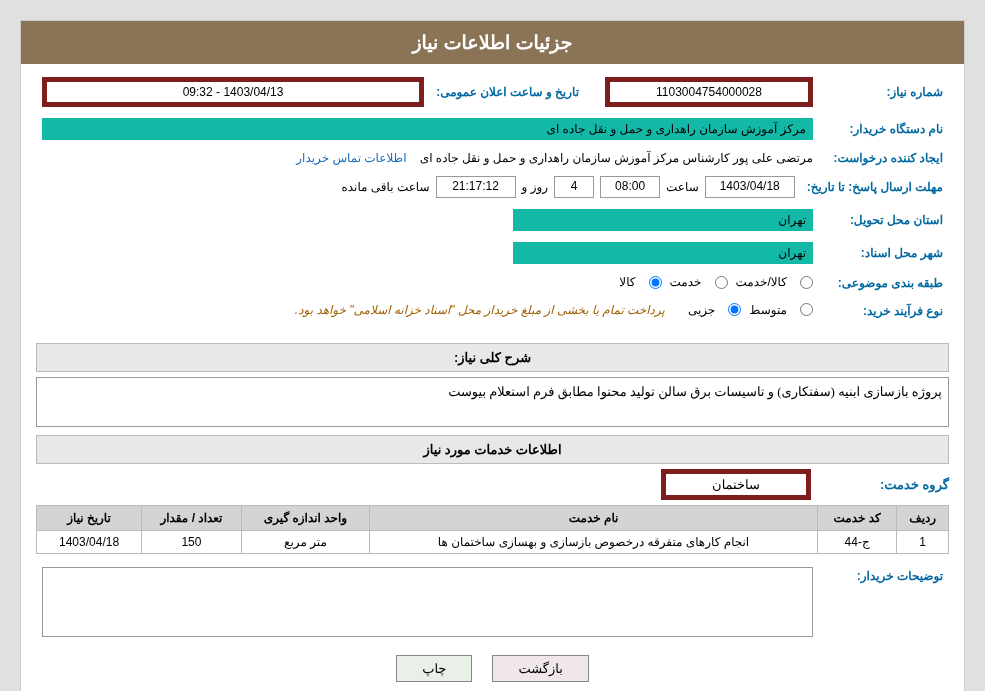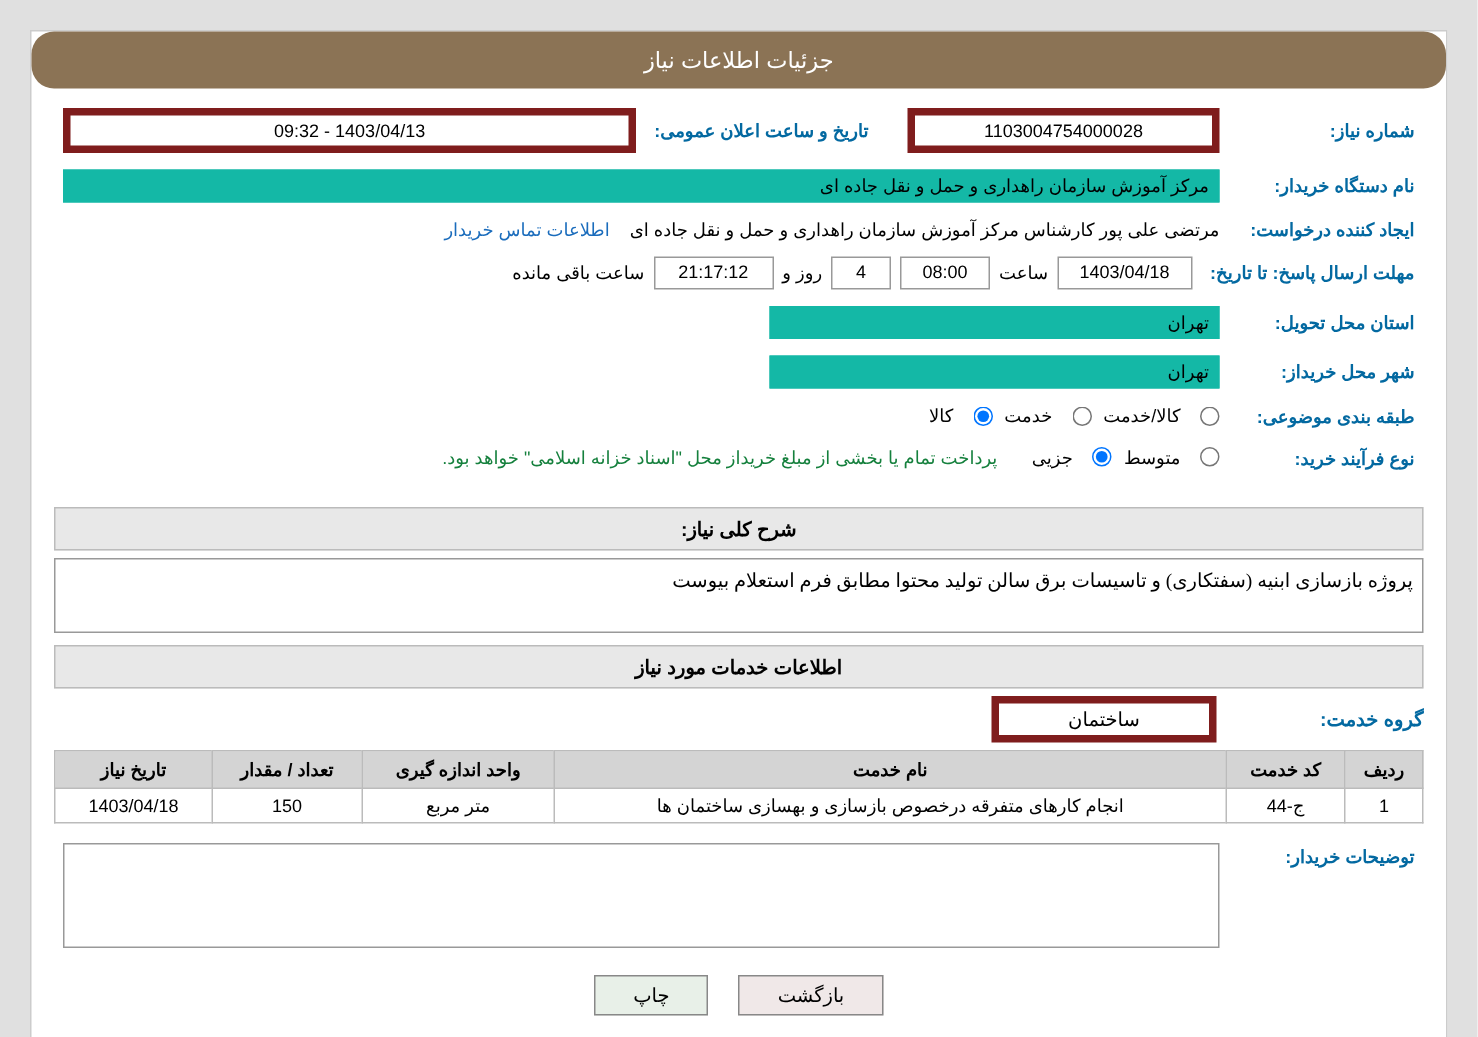"جزئیات اطلاعات نیاز" .page-header { border-radius: 15px -> none; font-size: 15px -> 19px; font-weight: normal -> bold }
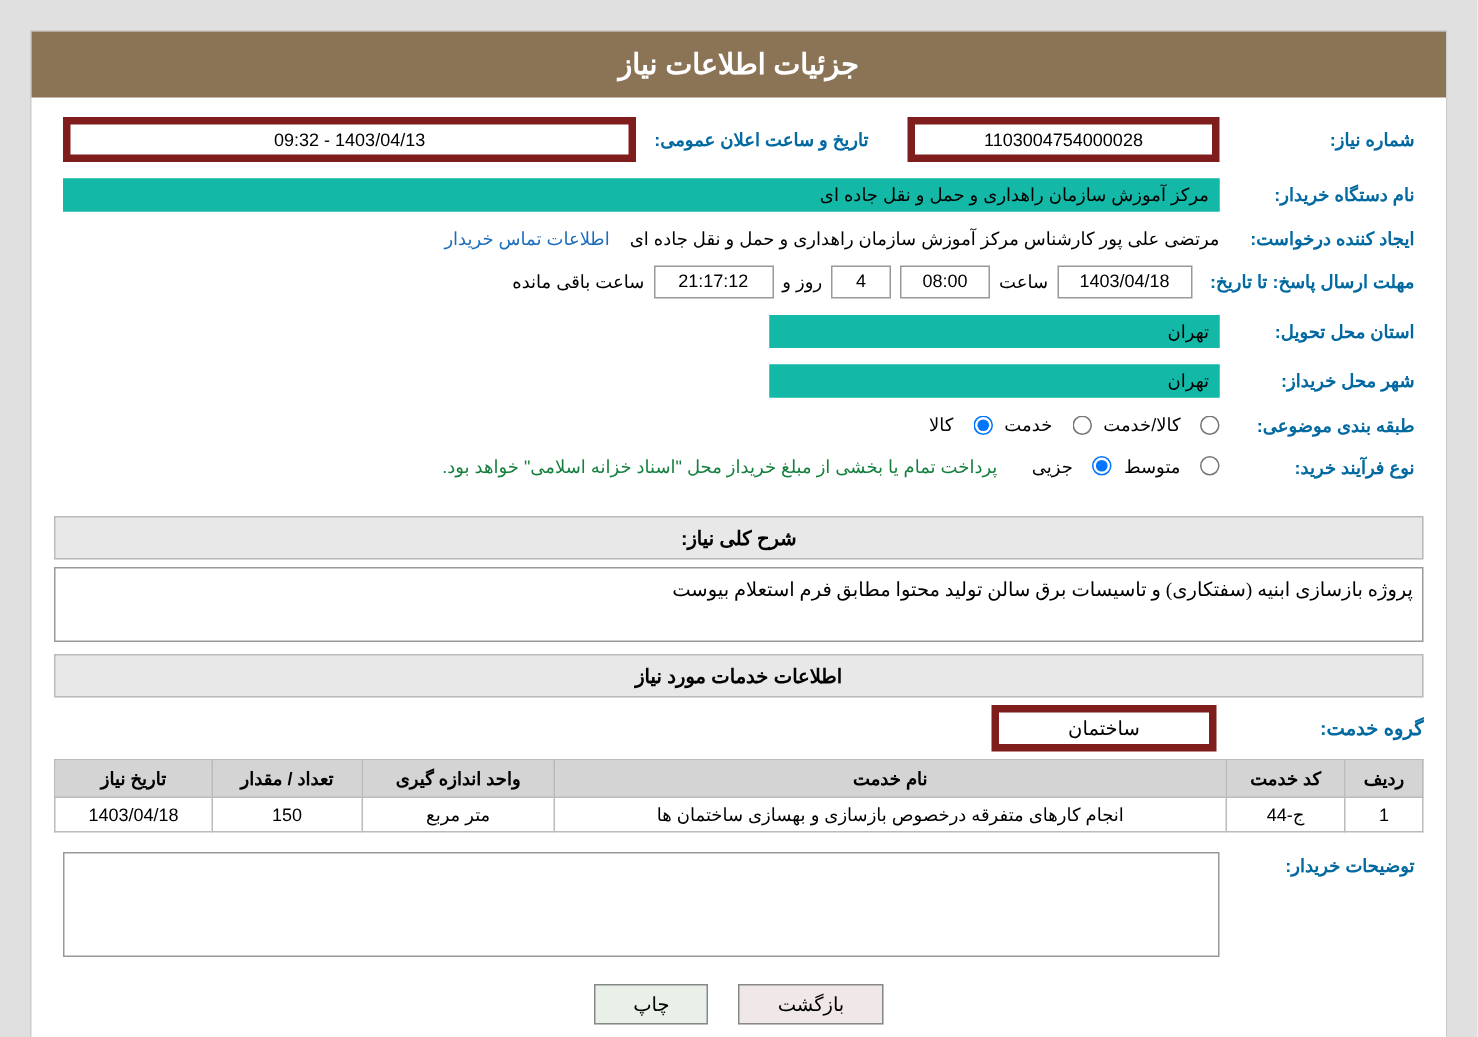"شهر محل خریداز:" td.label-cell { text: خریداز -> اسناد }
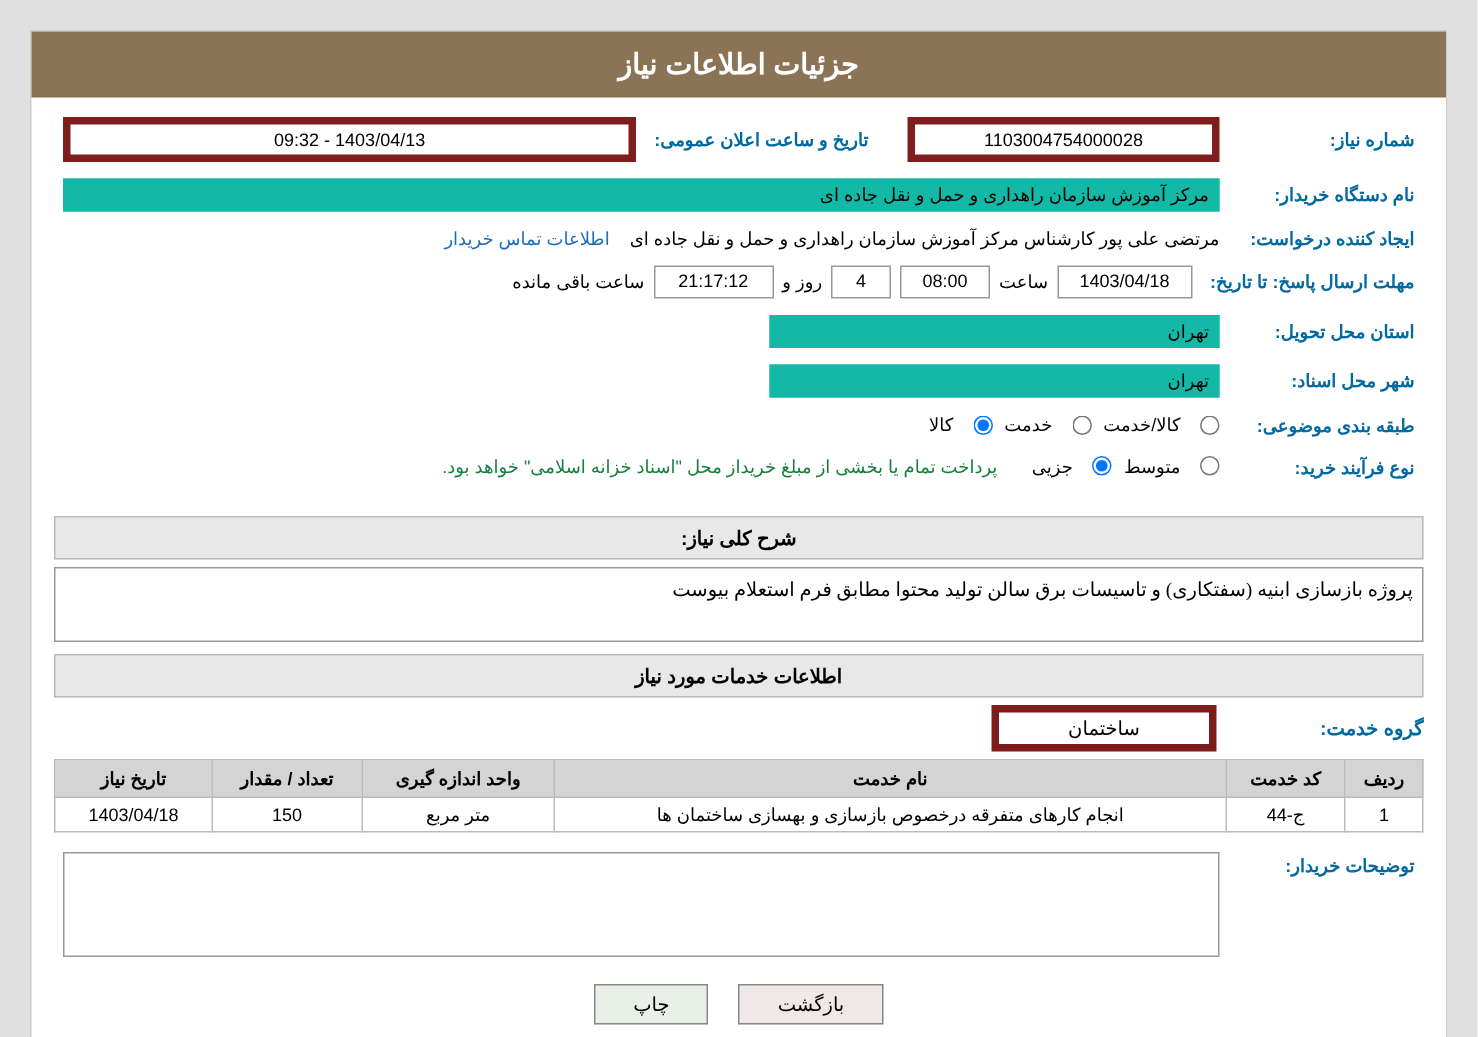"پرداخت تمام یا بخشی از" span { color: #15803d -> #a16207; font-style: none -> italic }
